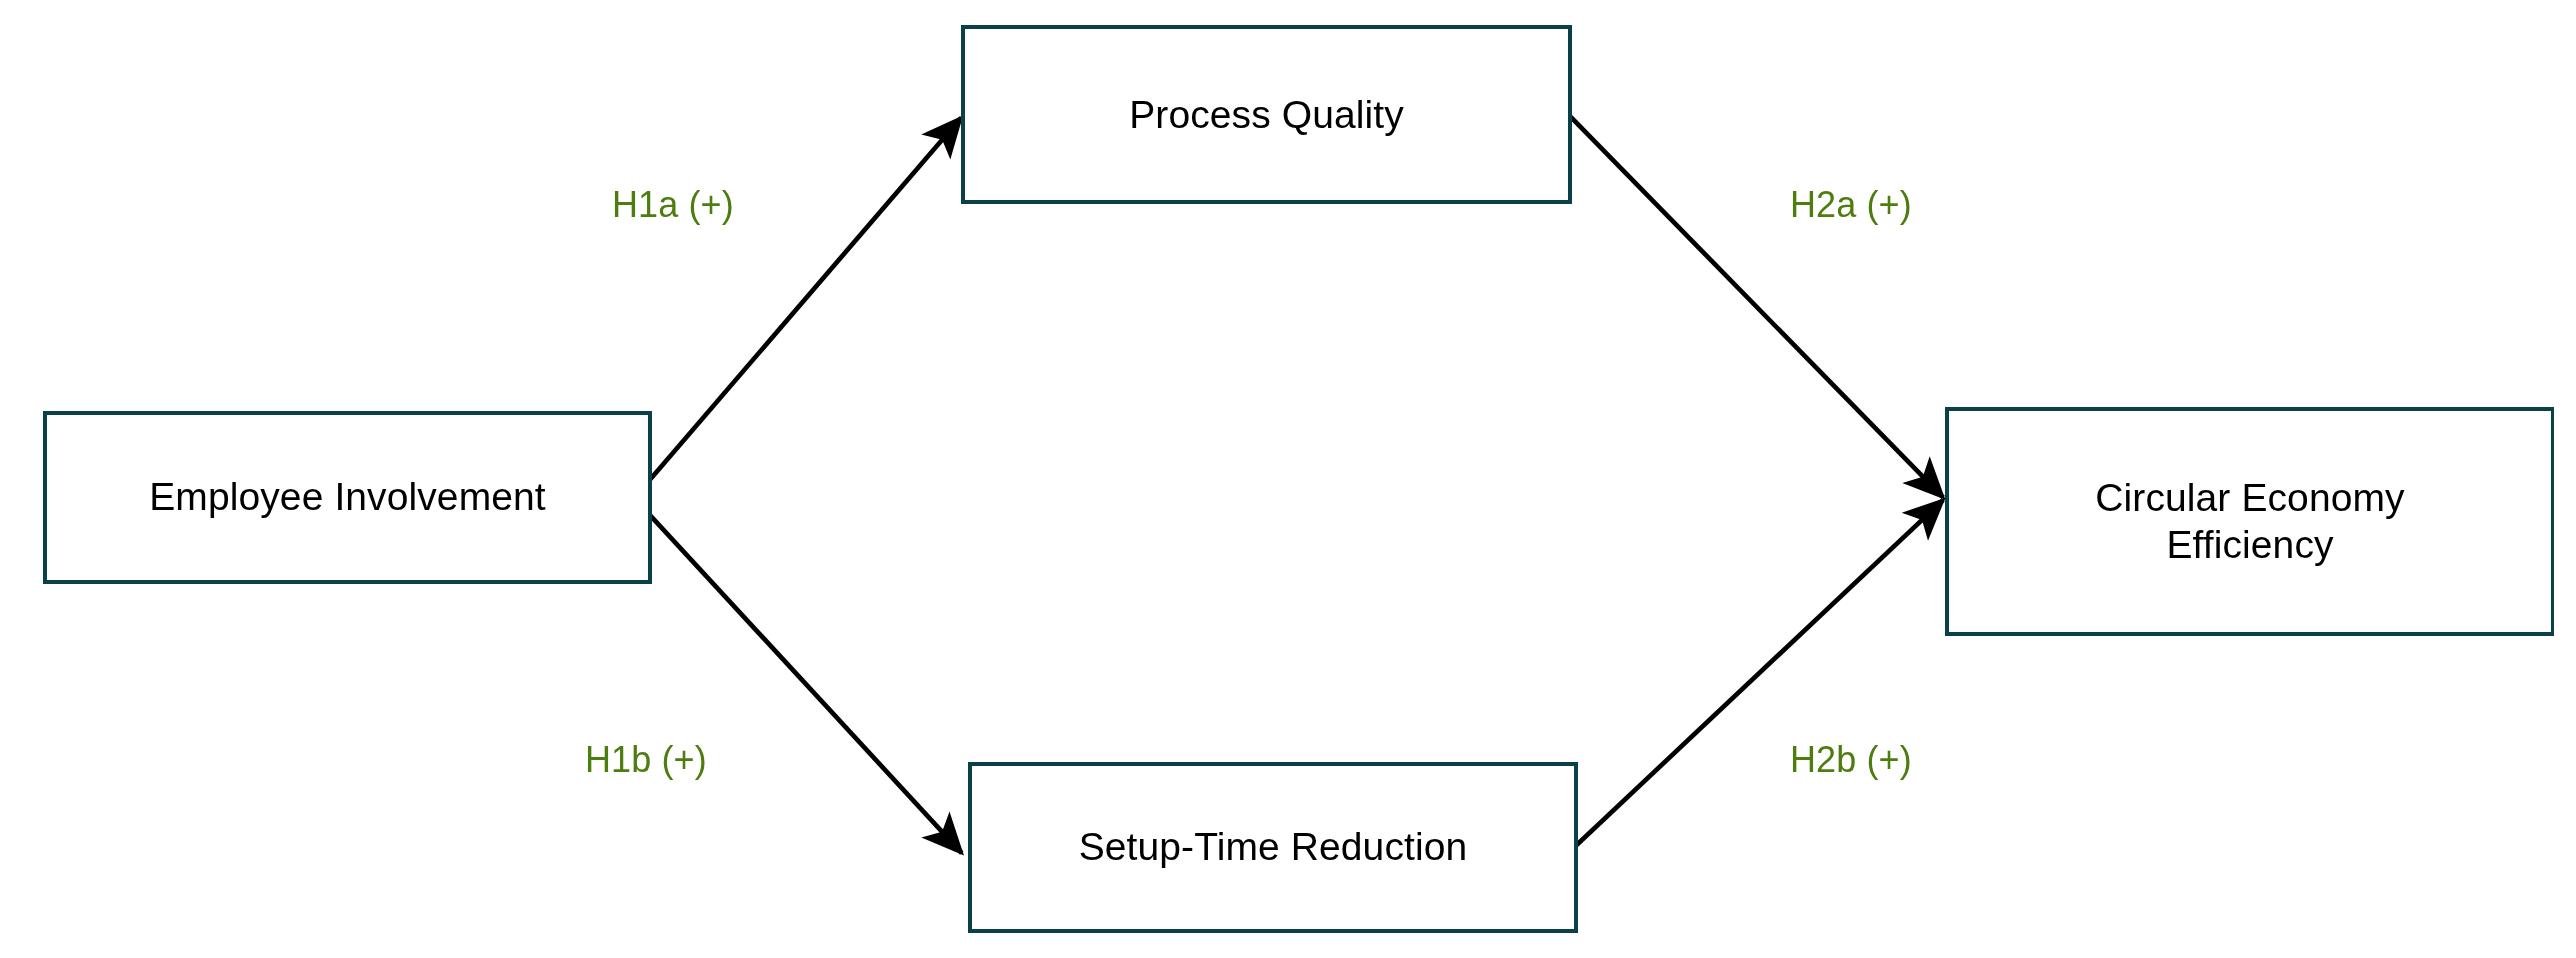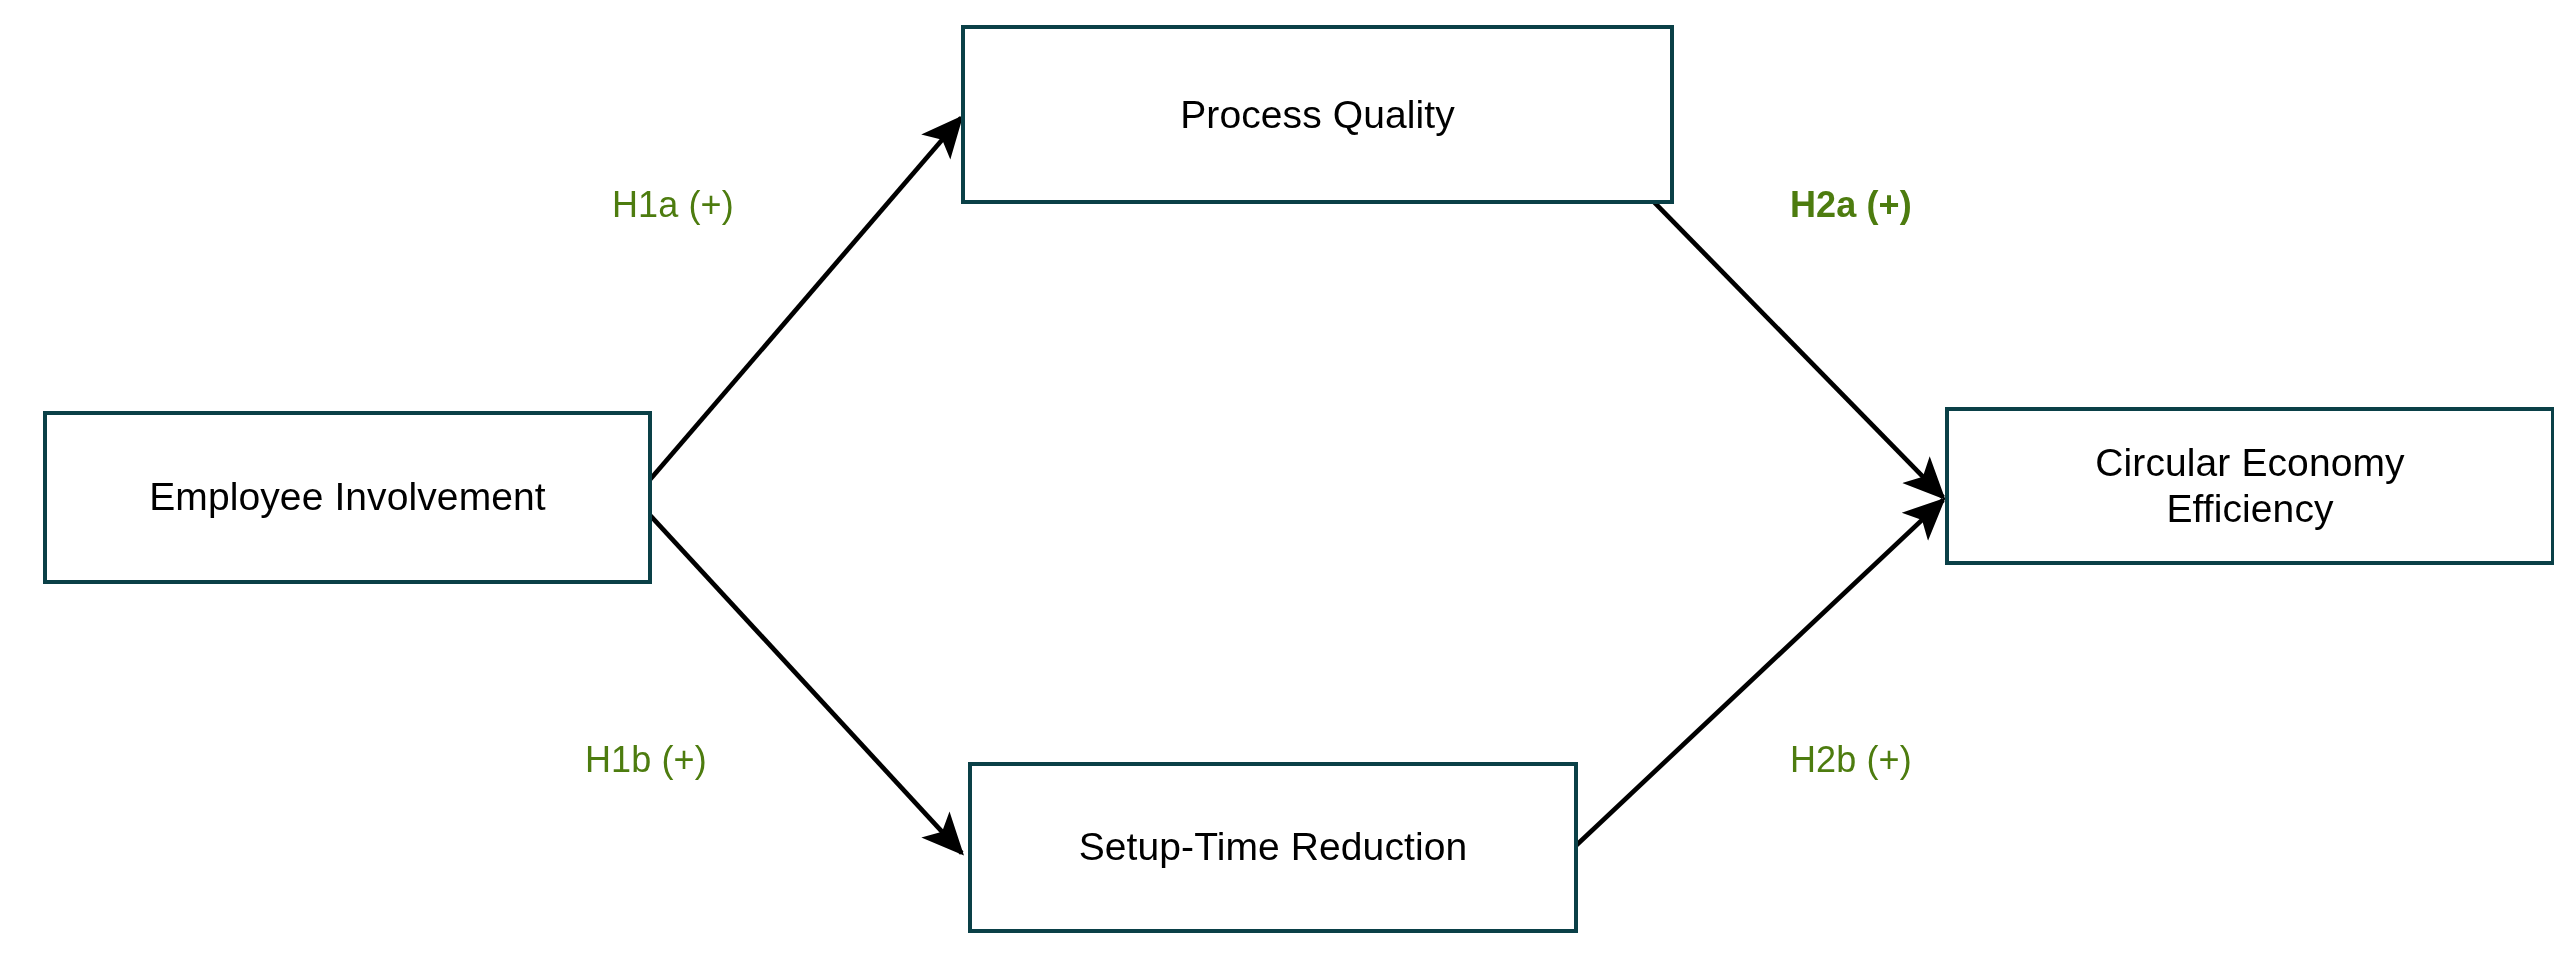"Process Quality" #node-process-quality { width: 713px -> 611px }
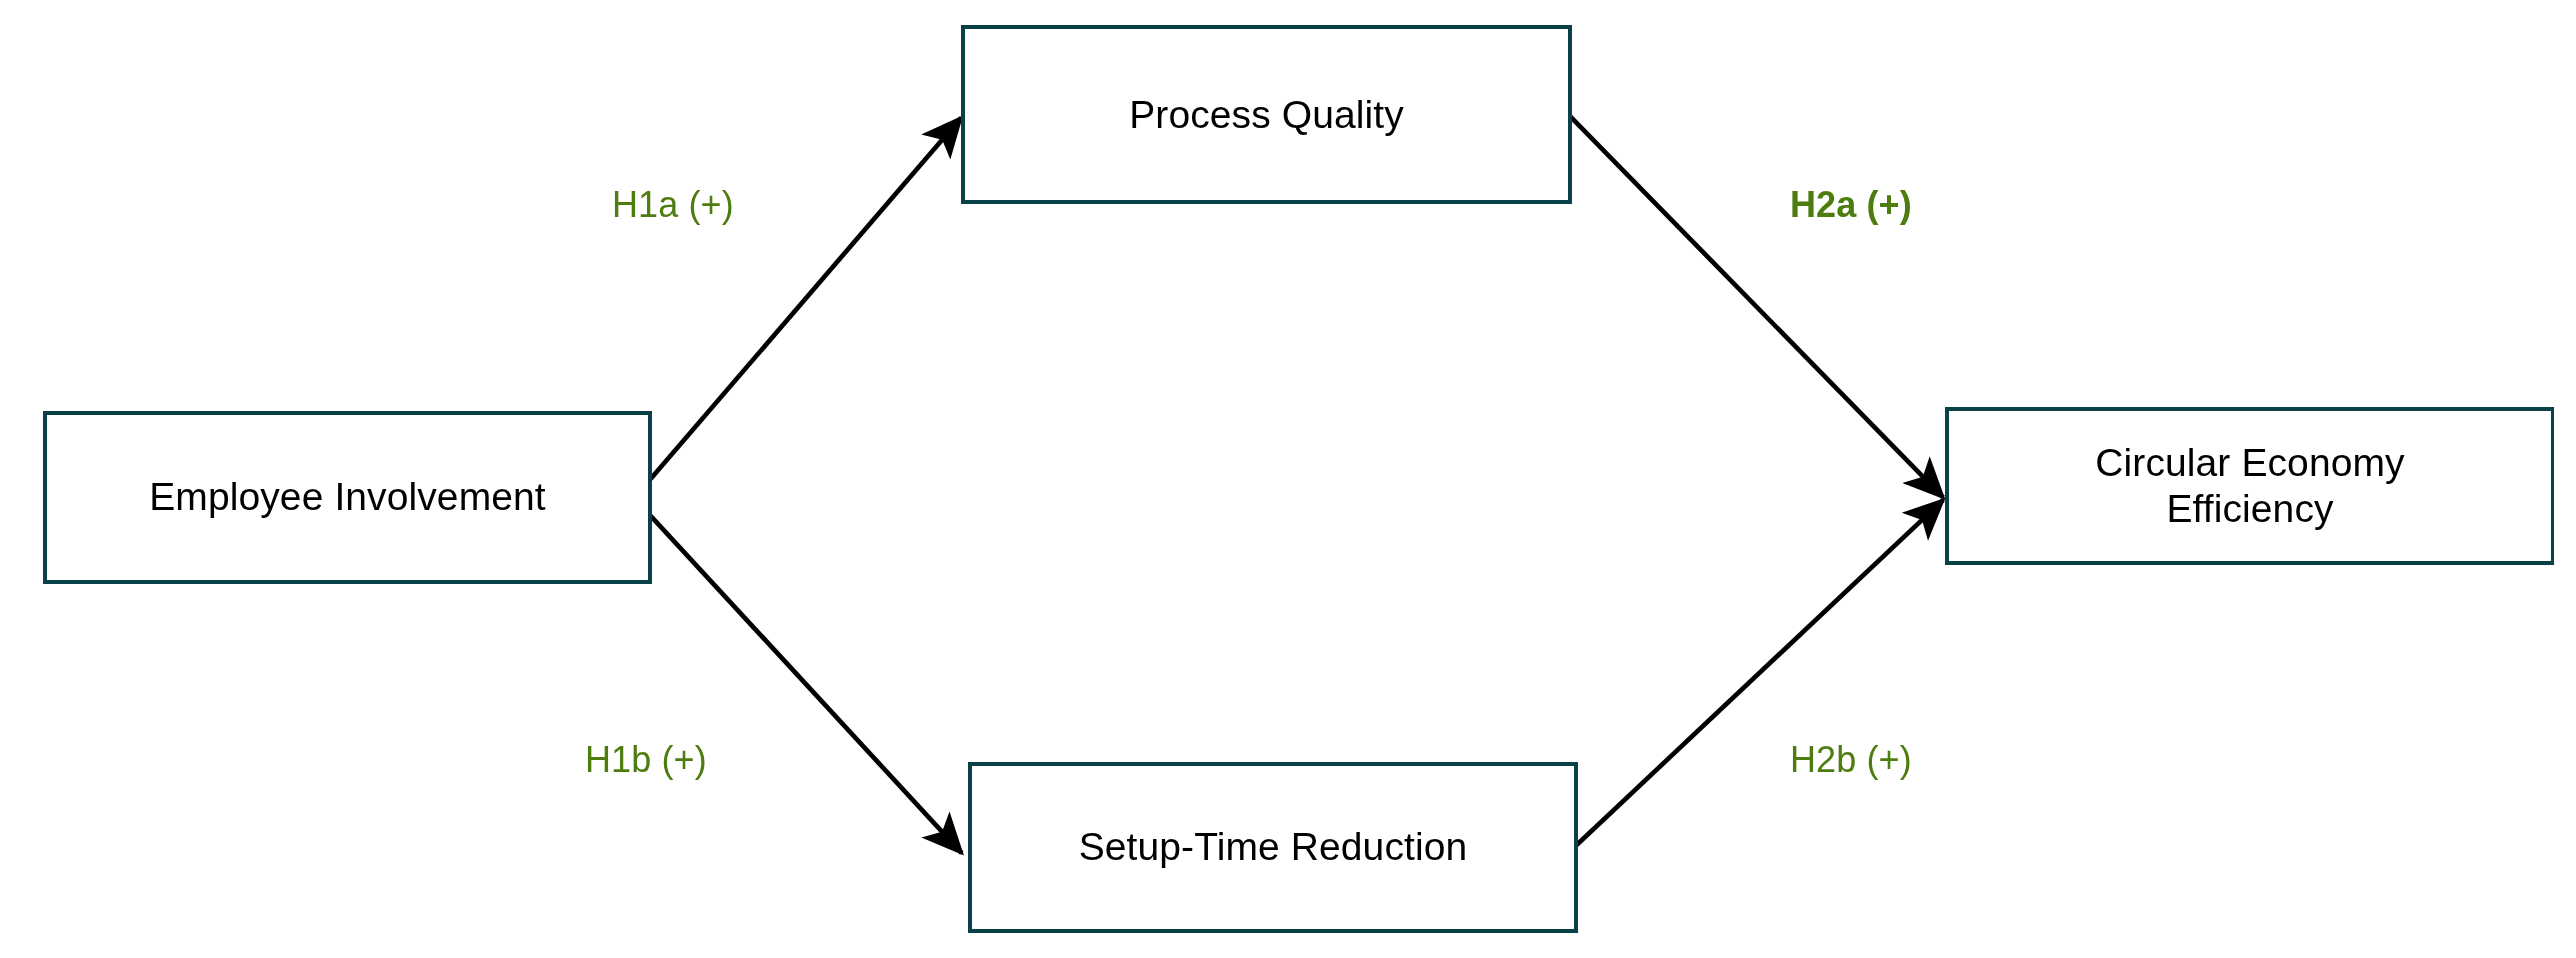"H2a (+)" #edge-label-h2a { font-weight: bold -> none }
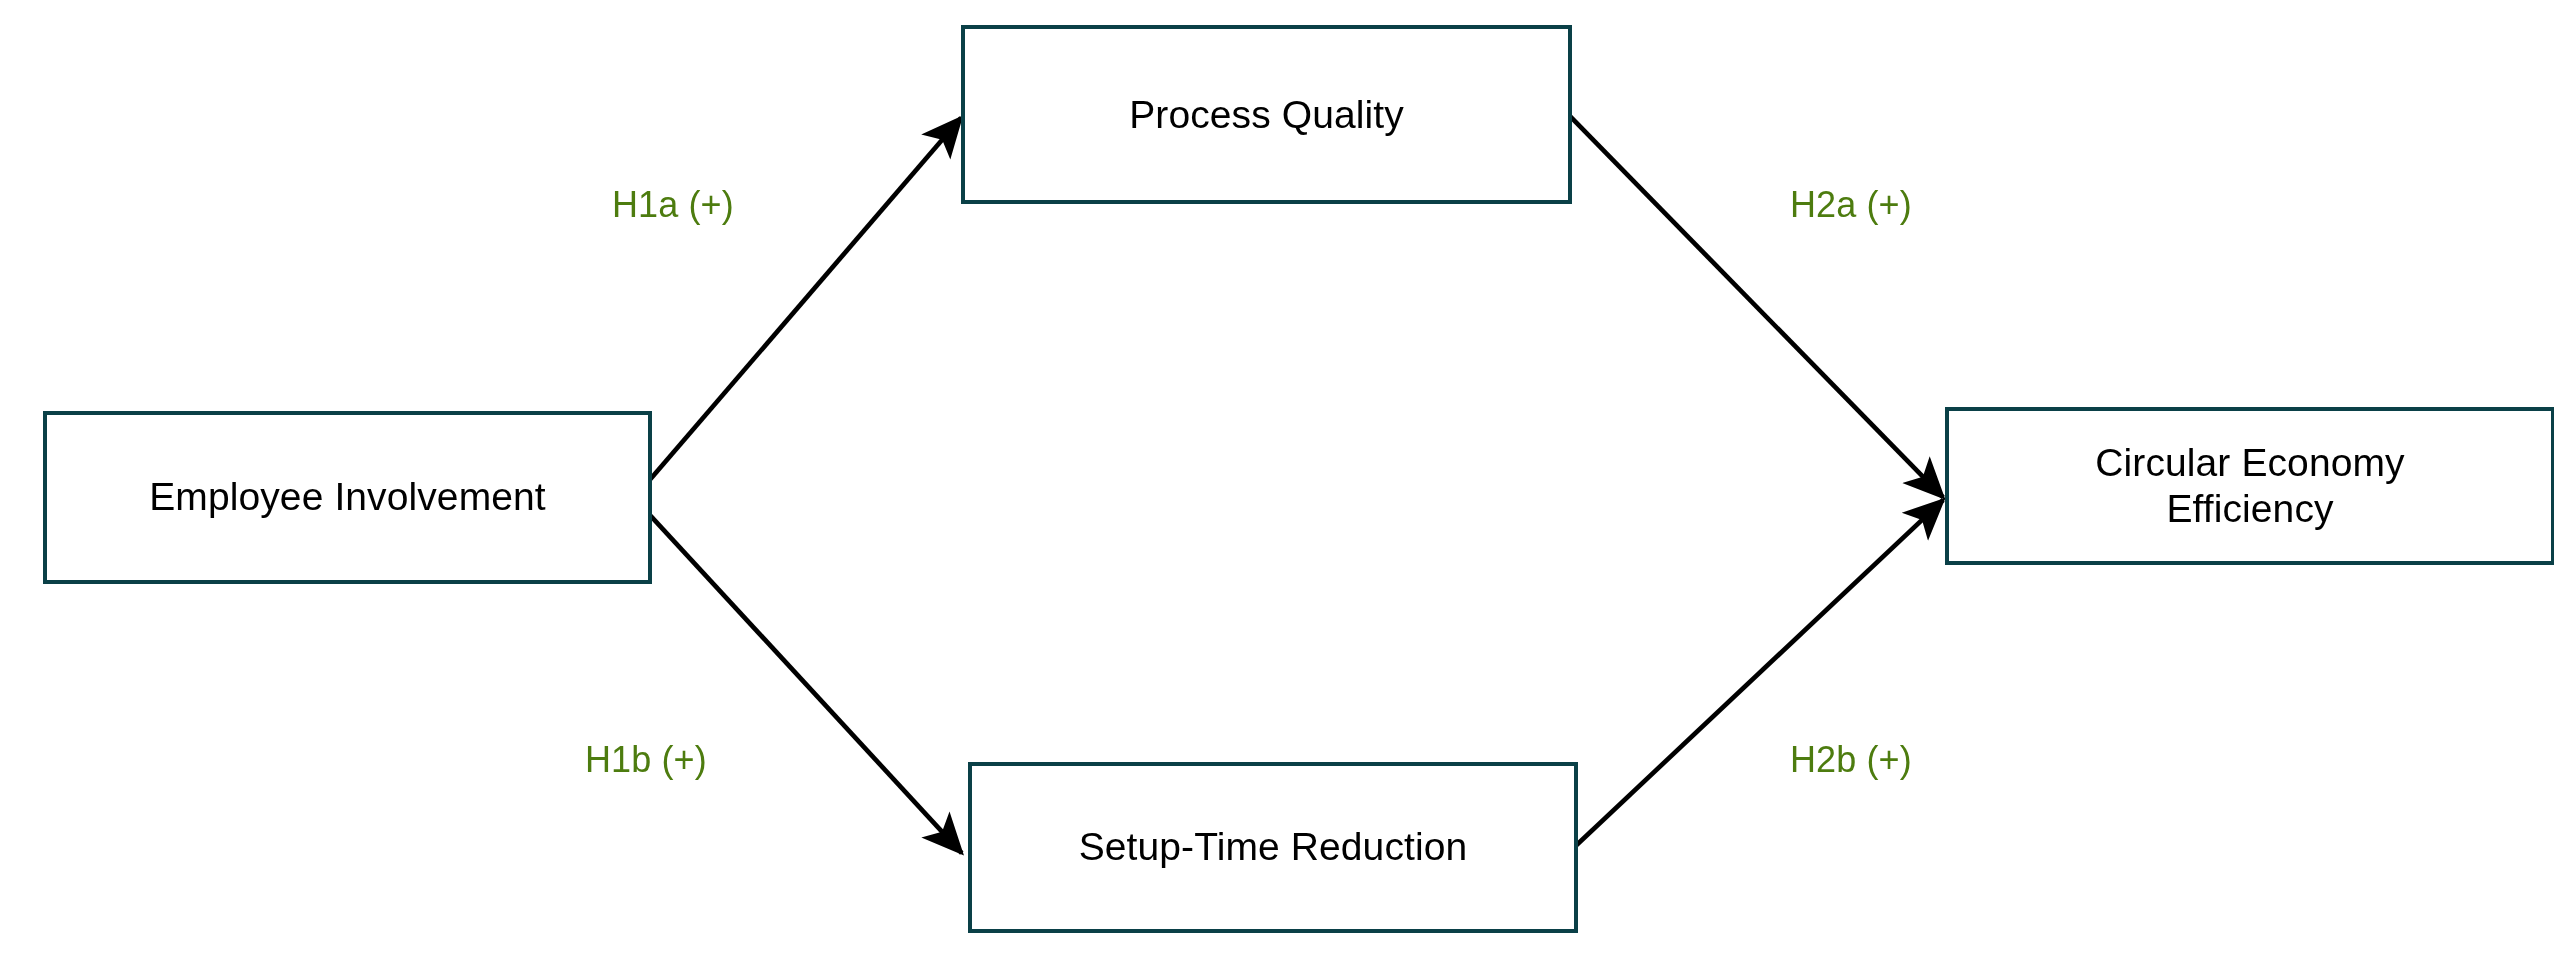"Circular Economy" #node-circular-economy { height: 158px -> 229px }
